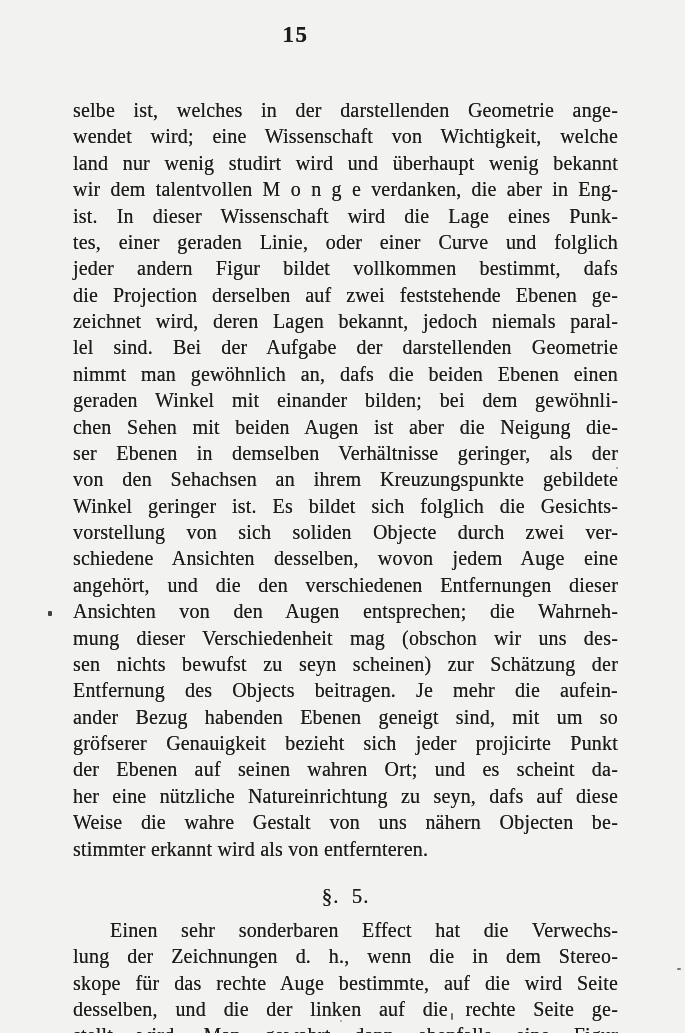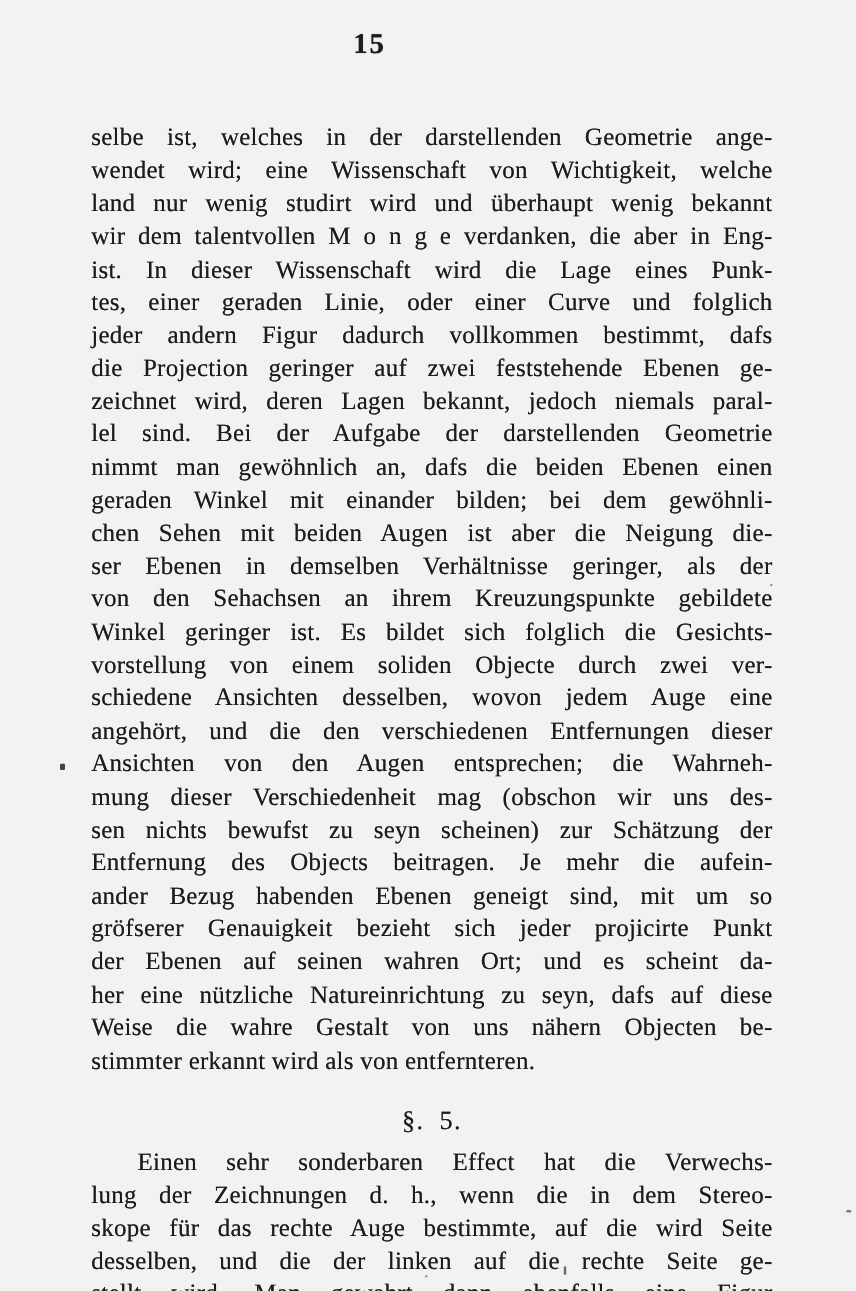"jeder andern Figur dadurch vollkommen" div.line { text: dadurch -> bildet }
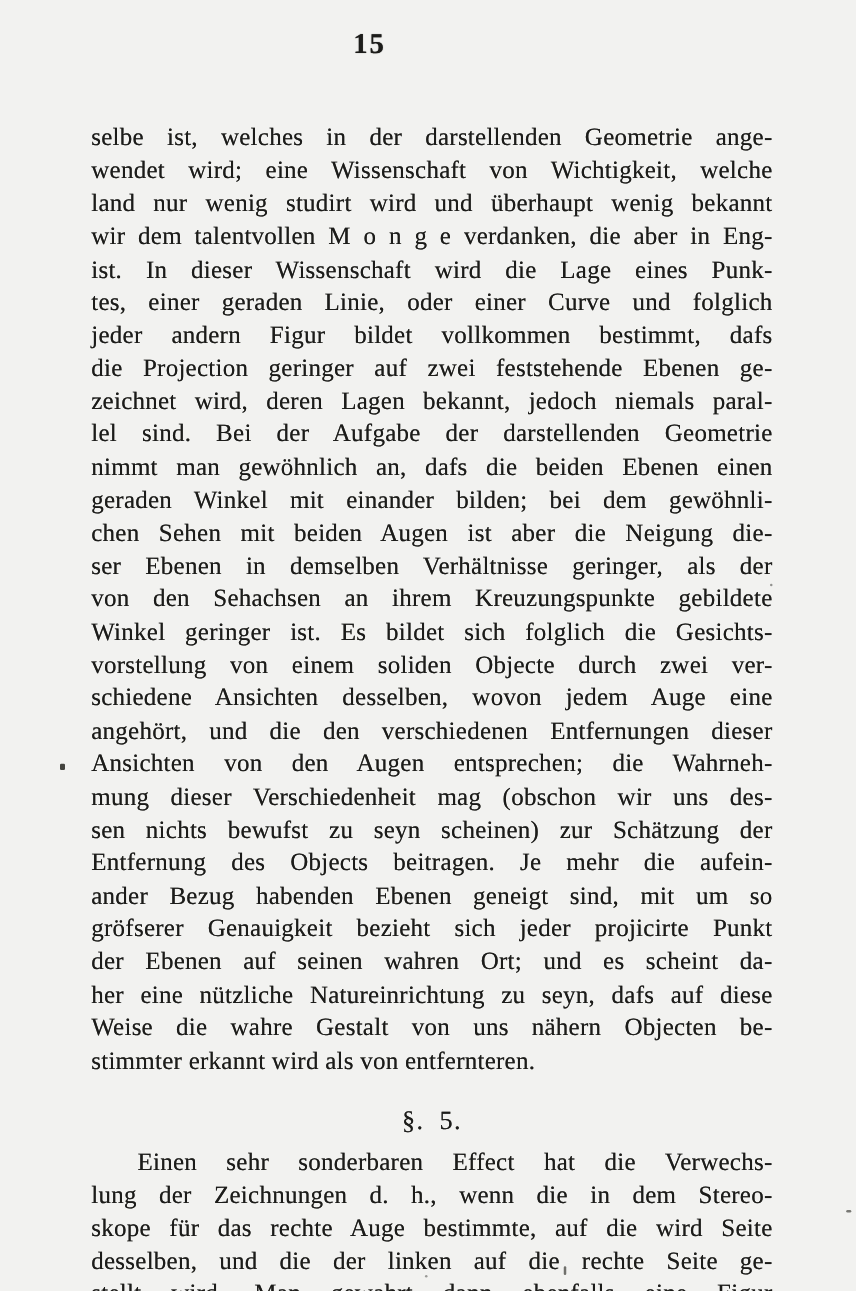"die Projection geringer auf zwei" div.line { text: geringer -> derselben }
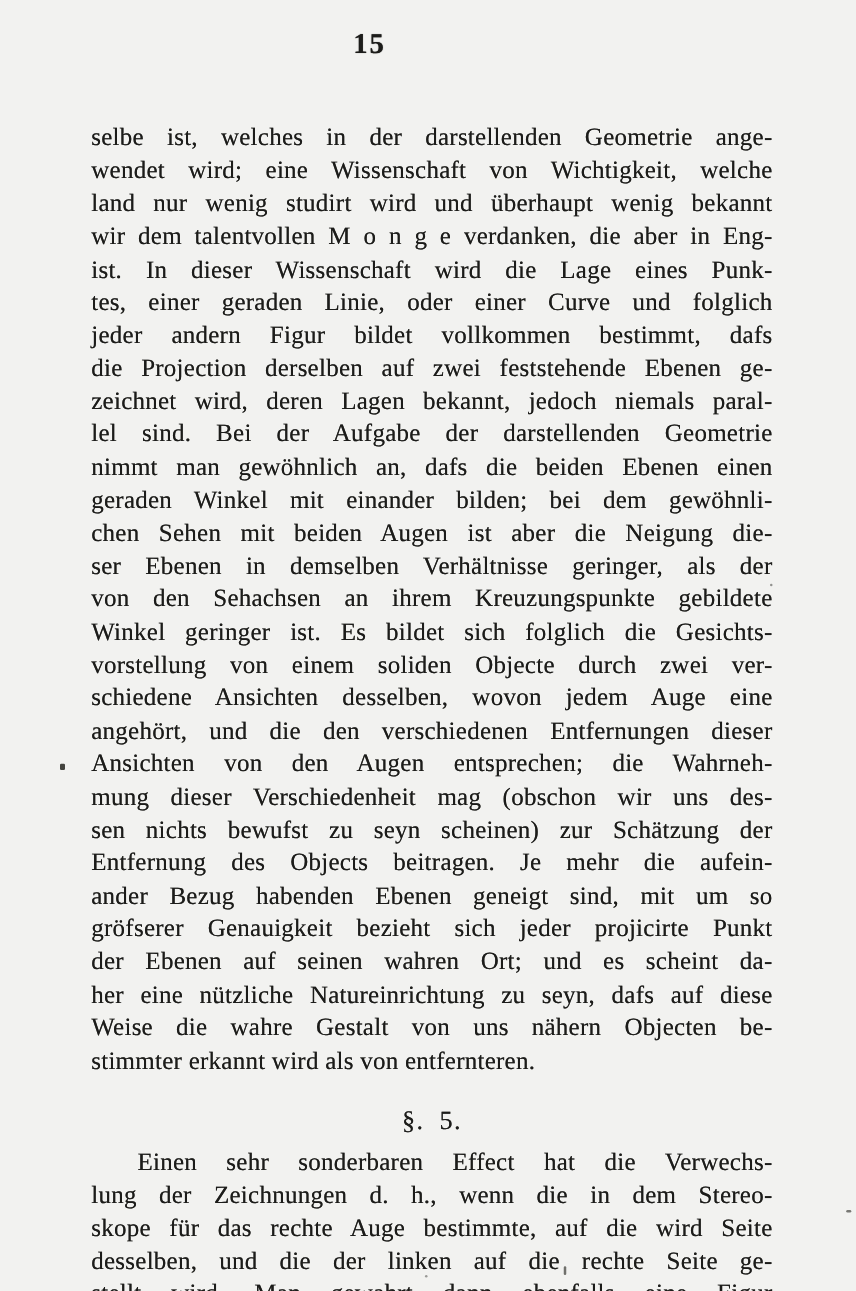"vorstellung von einem soliden Objecte" div.line { text: einem -> sich }
